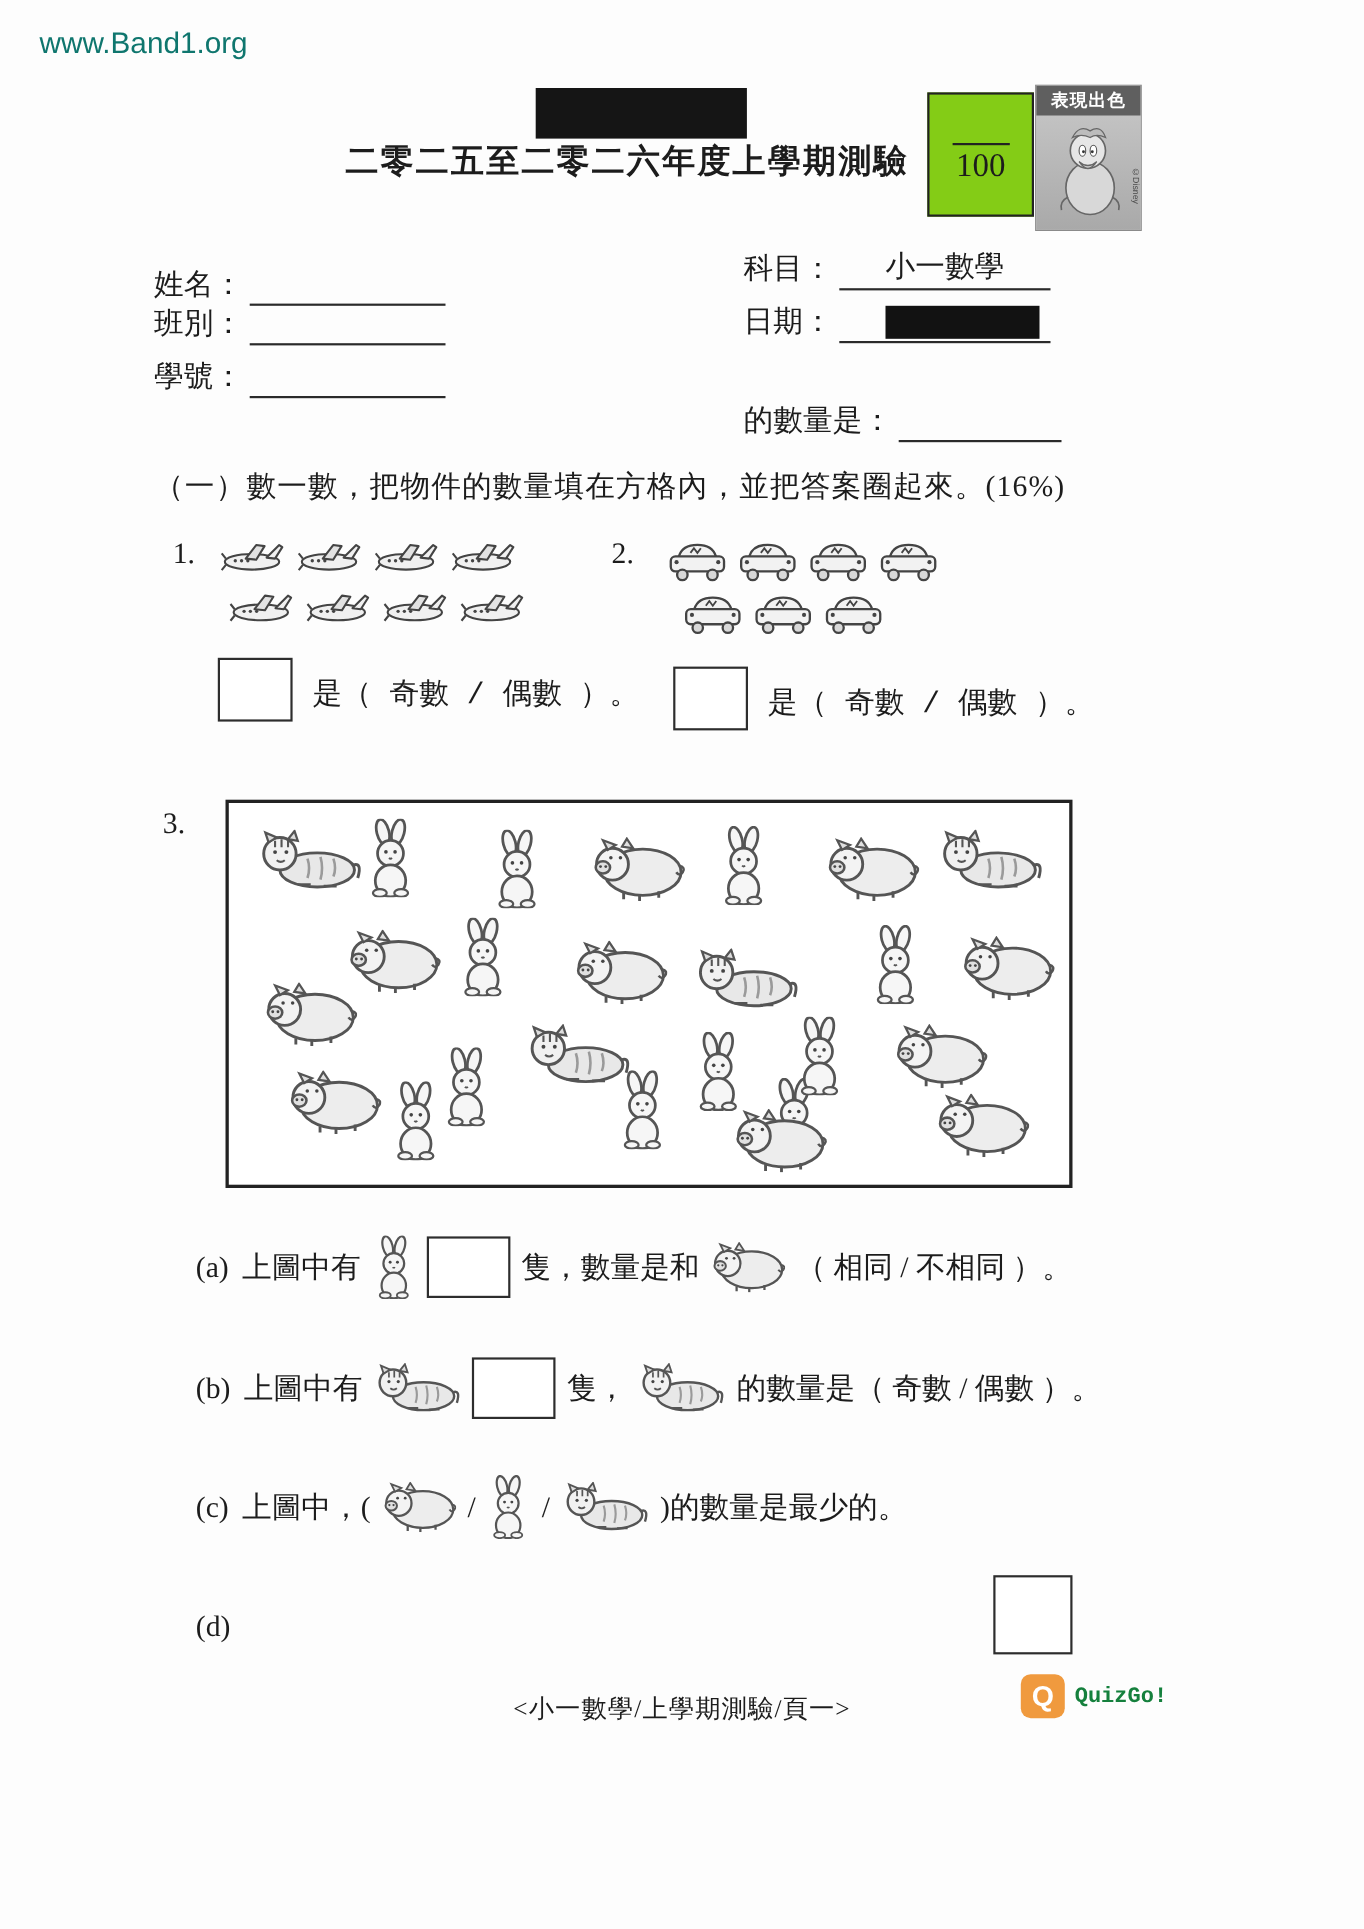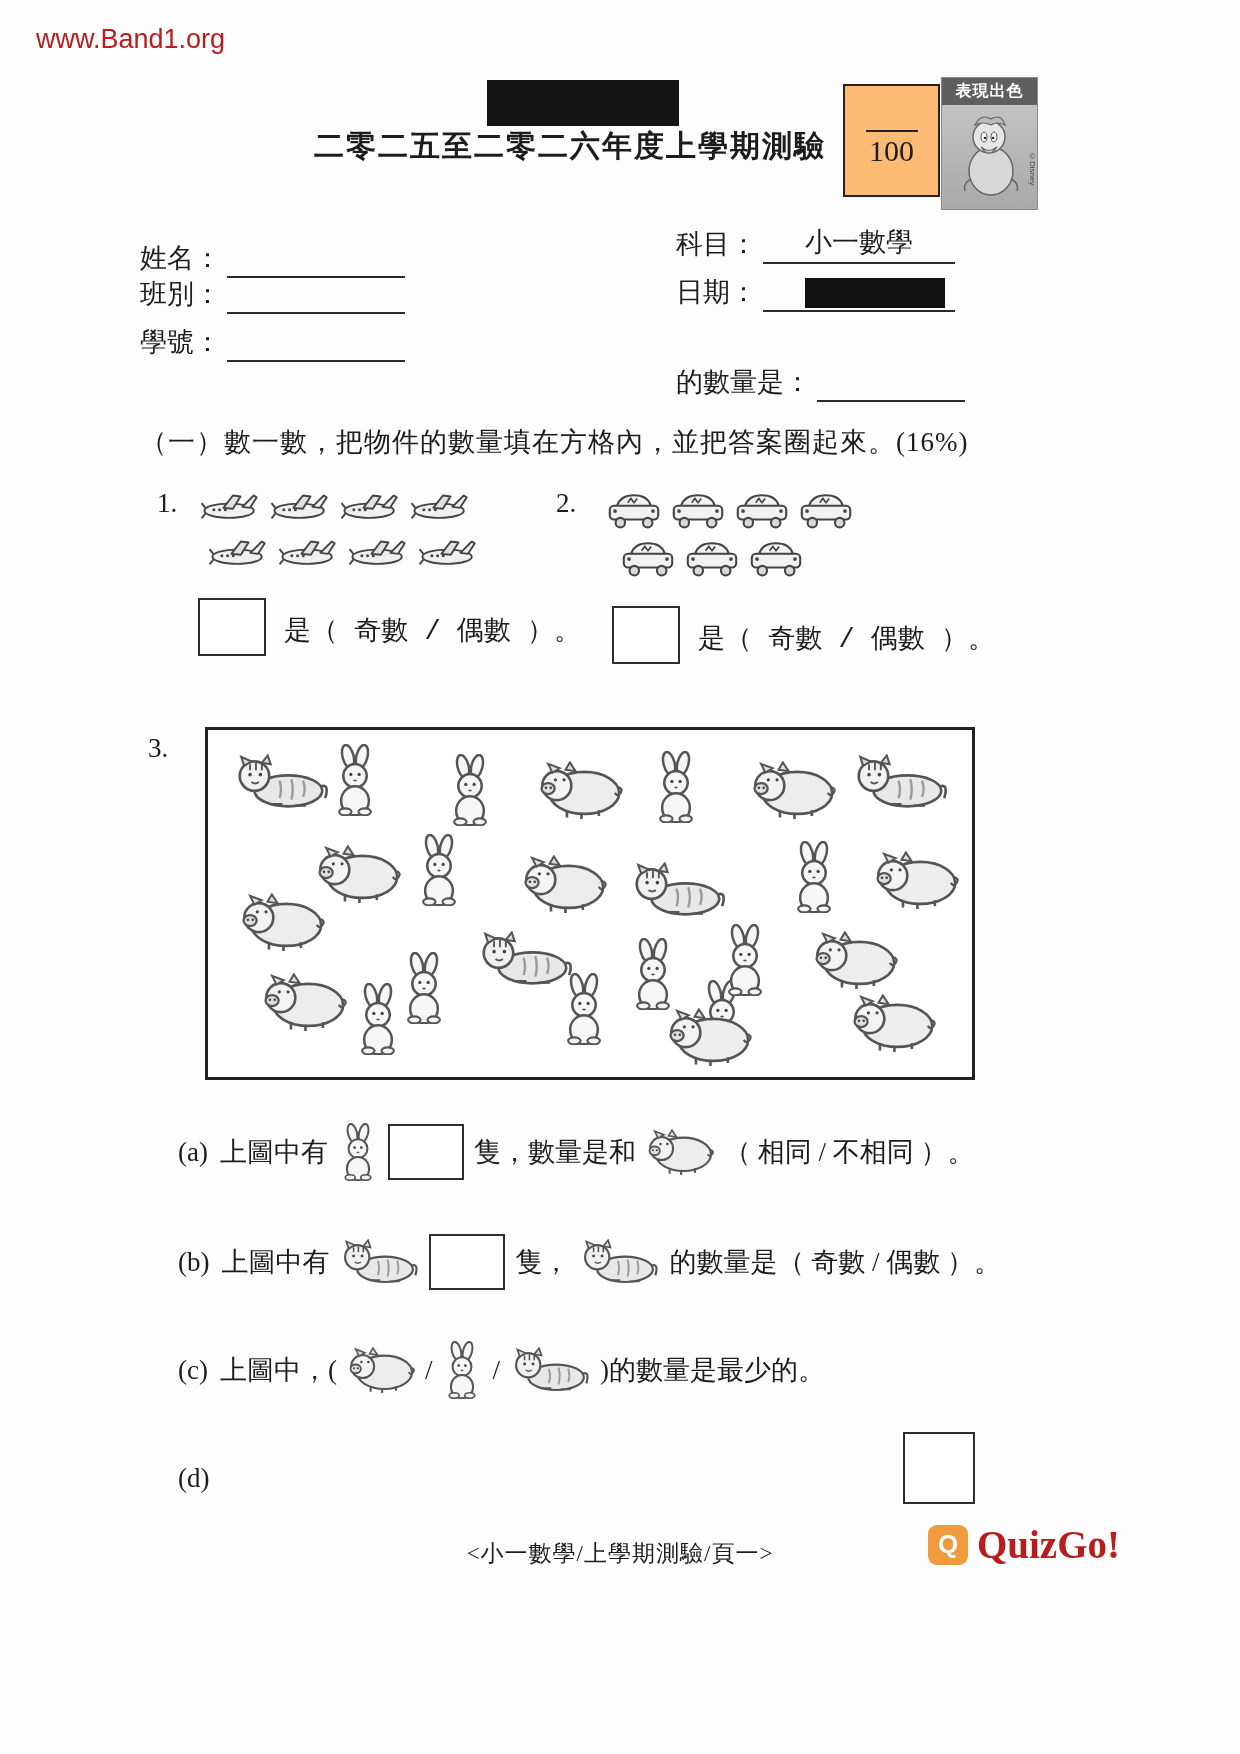"www.Band1.org" .watermark { color: #b91c1c -> #0f766e }
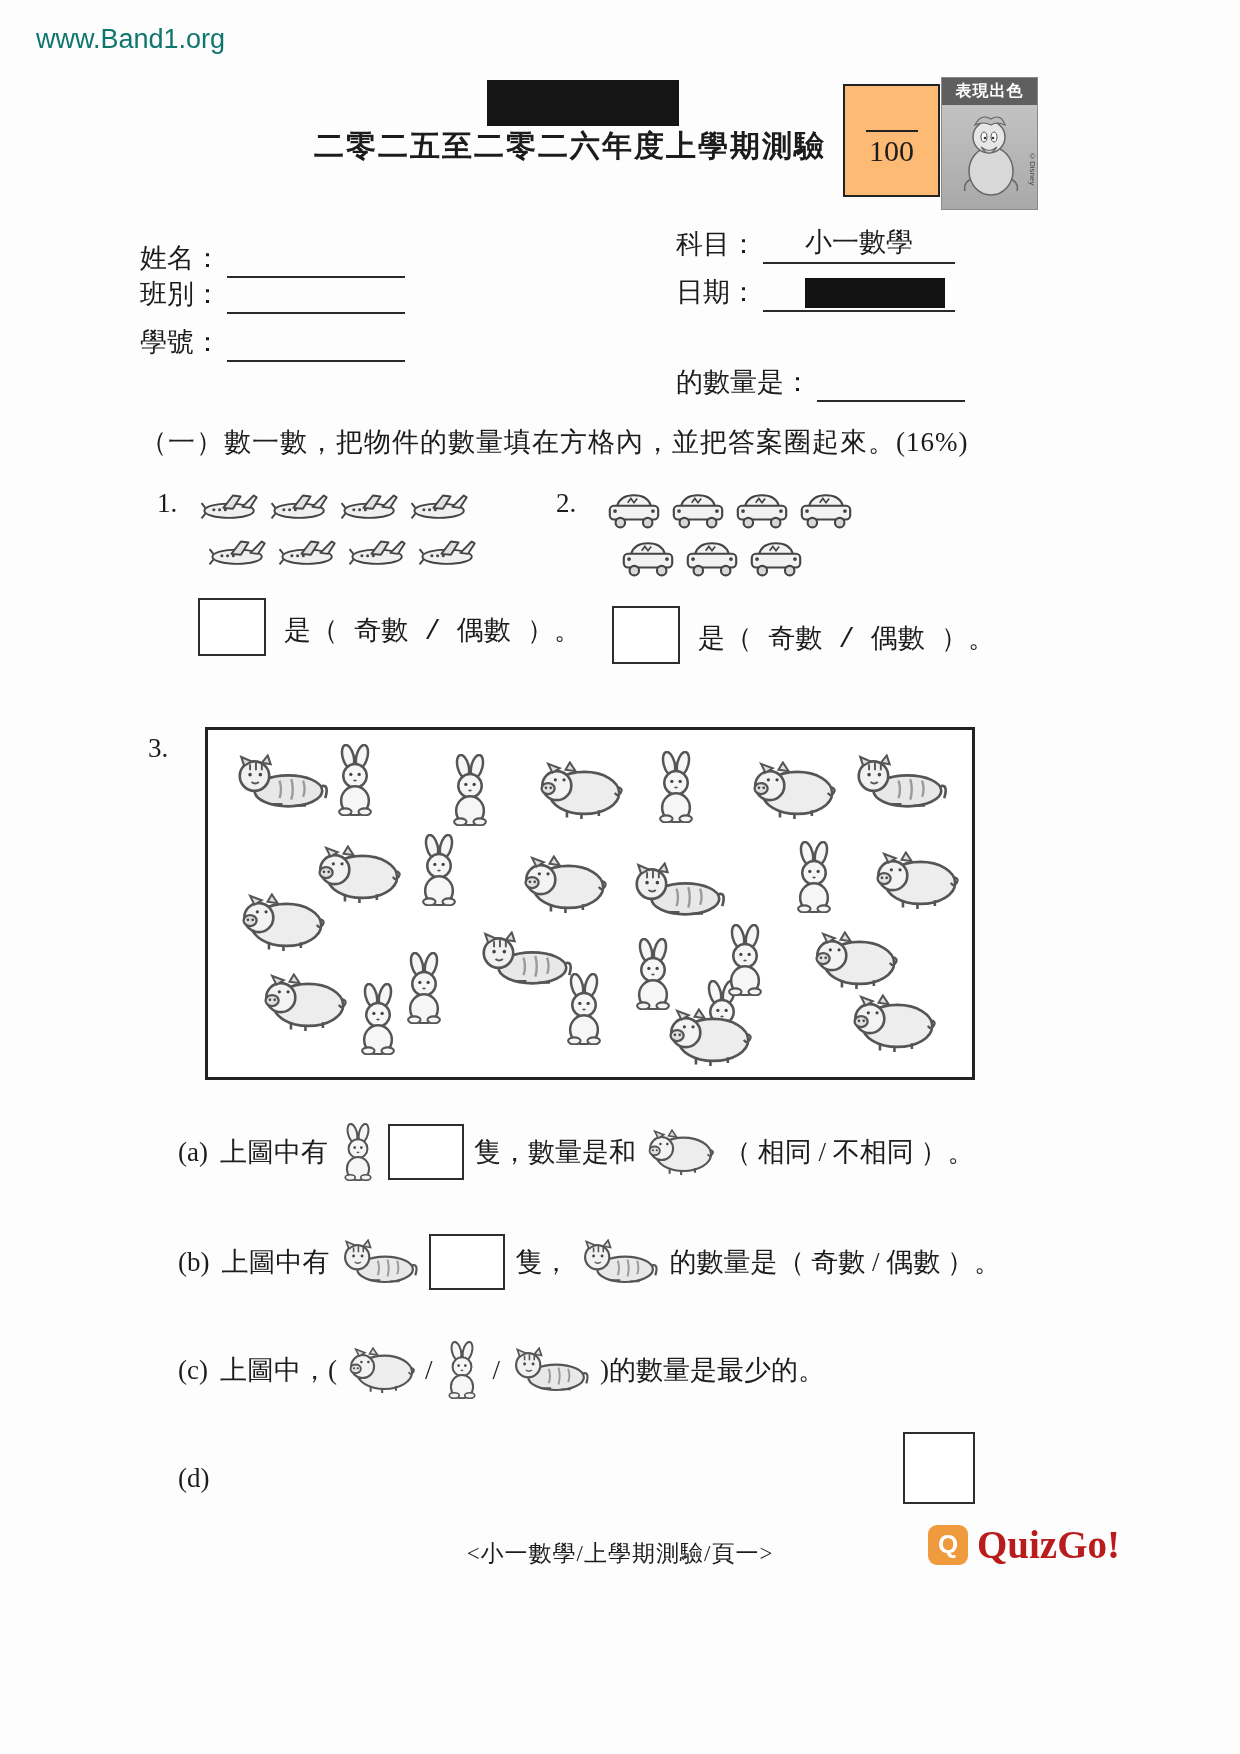"100" .score-box { background: #fdba74 -> #84cc16 }
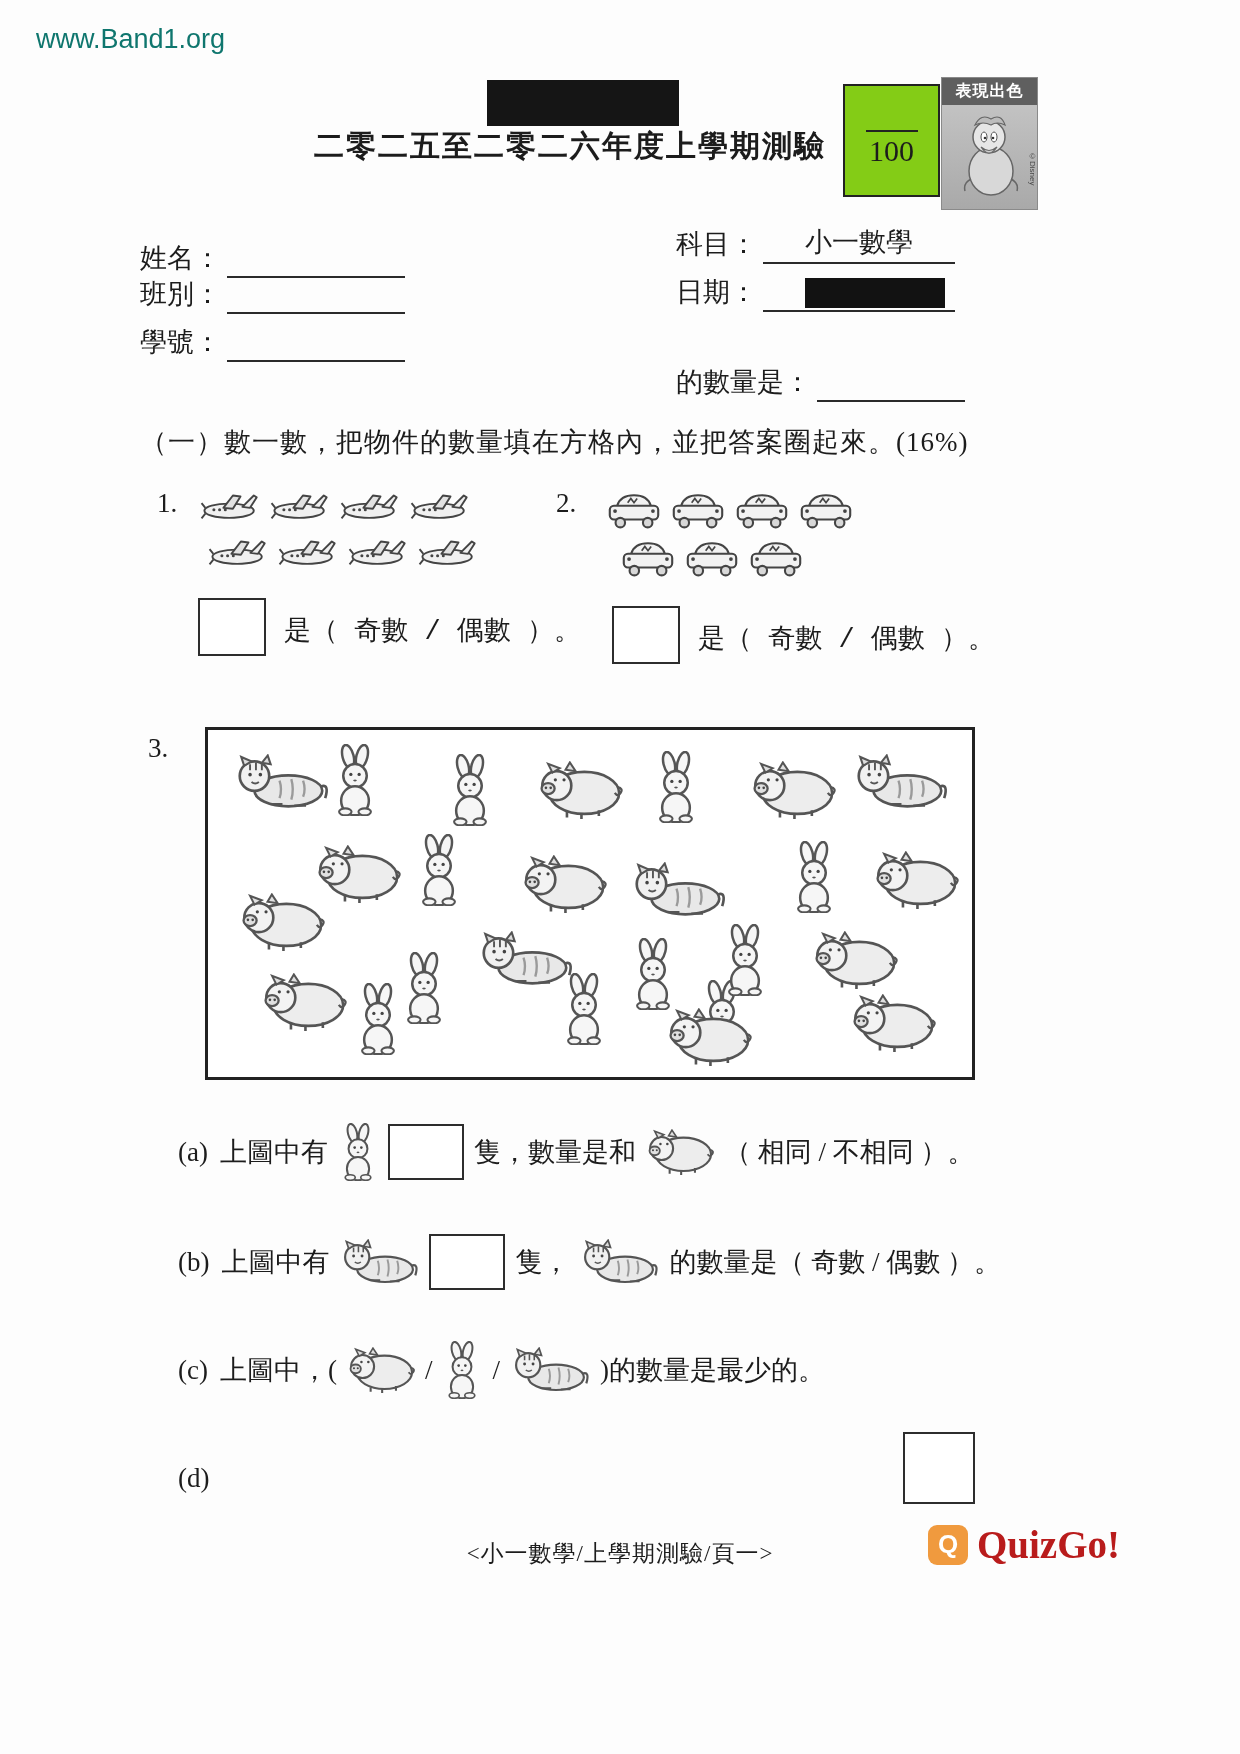"QuizGo!" .quizgo-text { color: #b91c1c -> #15803d; font-family: Liberation Serif, serif -> Liberation Mono, monospace; font-size: 39px -> 20px }
